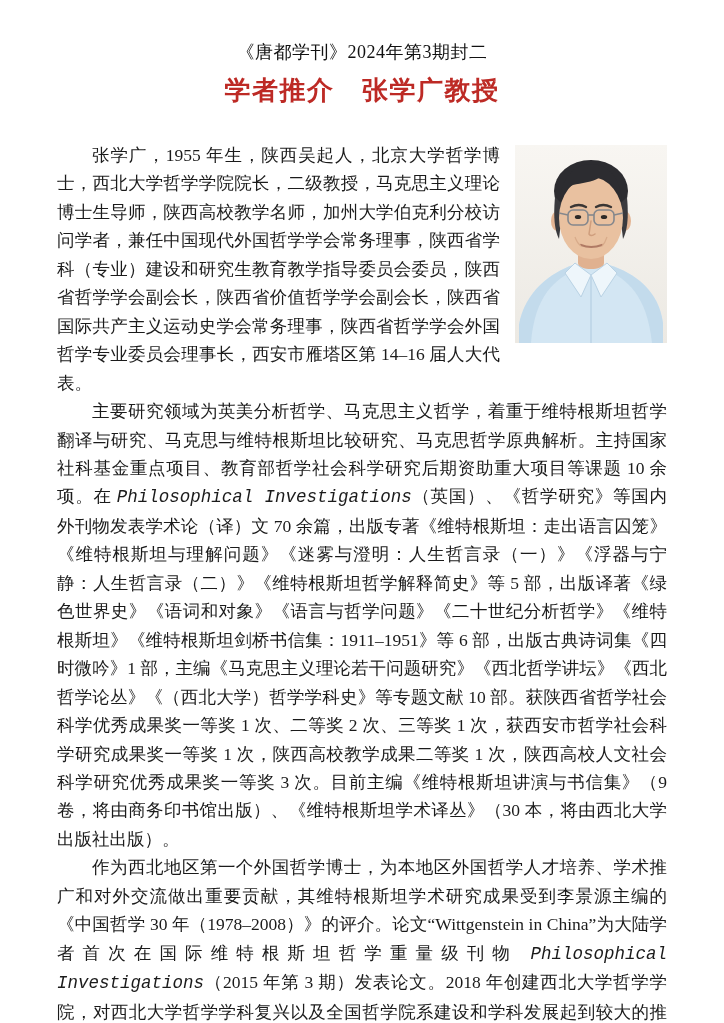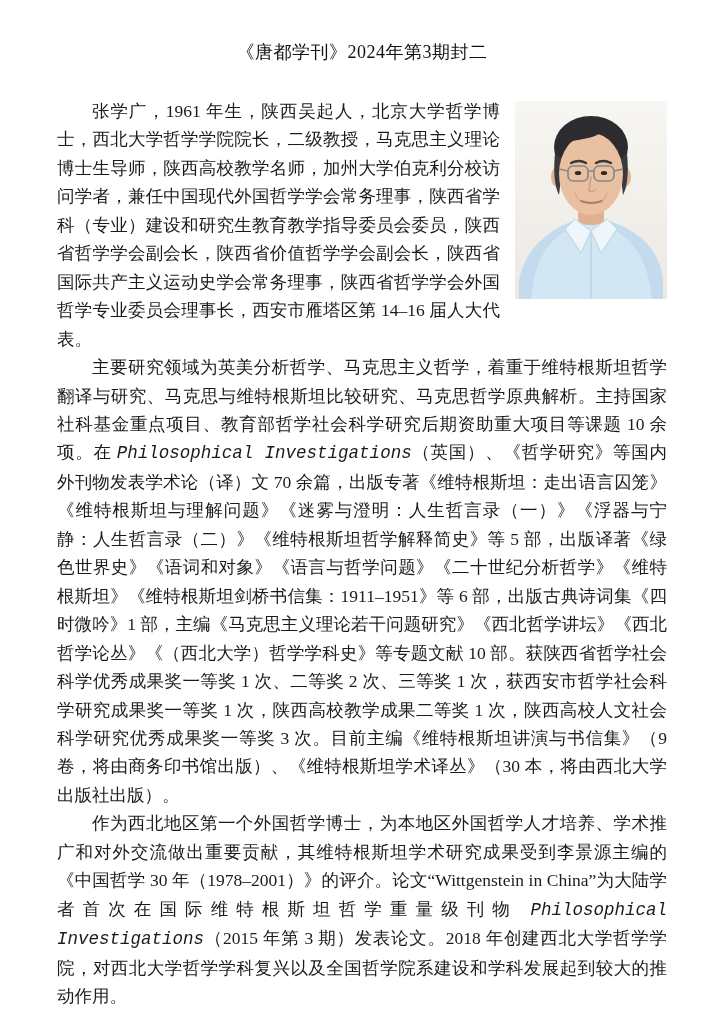"学者推介 张学广教授" h1.page-title { html: none -> <h1>学者推介 张学广教授</h1> }
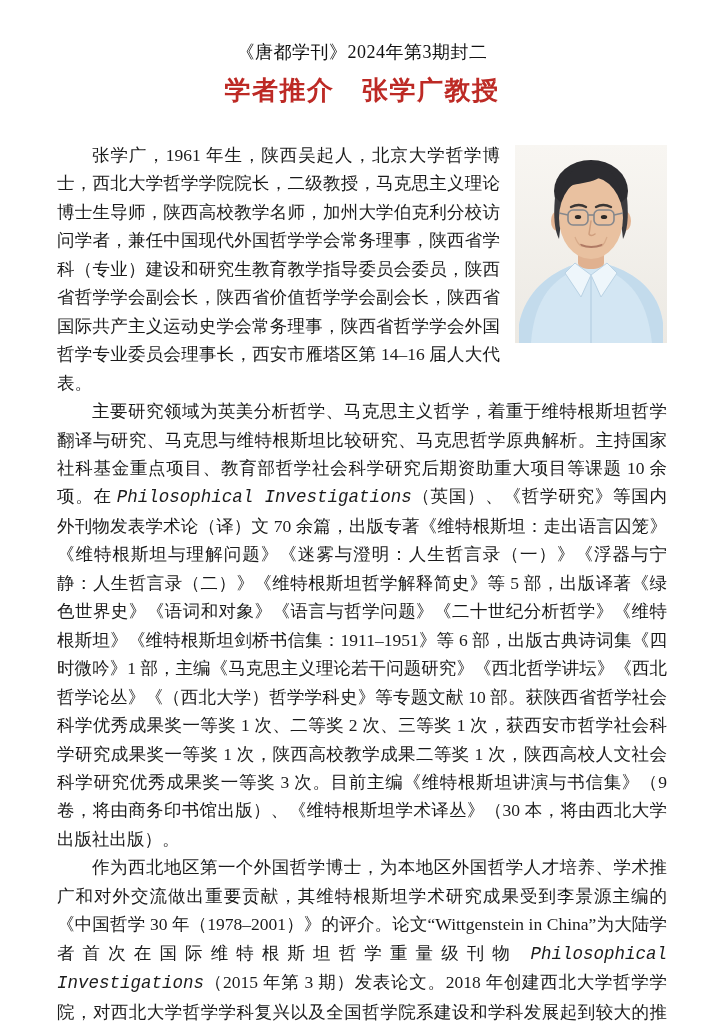"张学广，1961" span { text: 1961 -> 1955 }
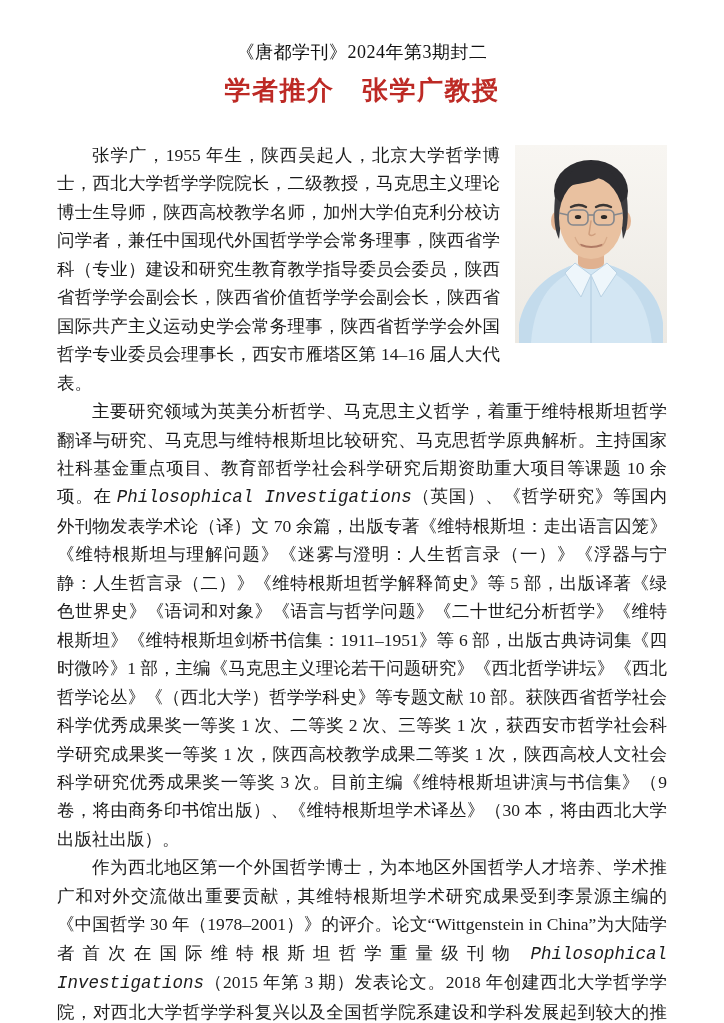"作为西北地区第一个外国哲学博士，为本地区外国哲学人才培养、学术推广和对外交流做出" span { text: 2001 -> 2008 }
